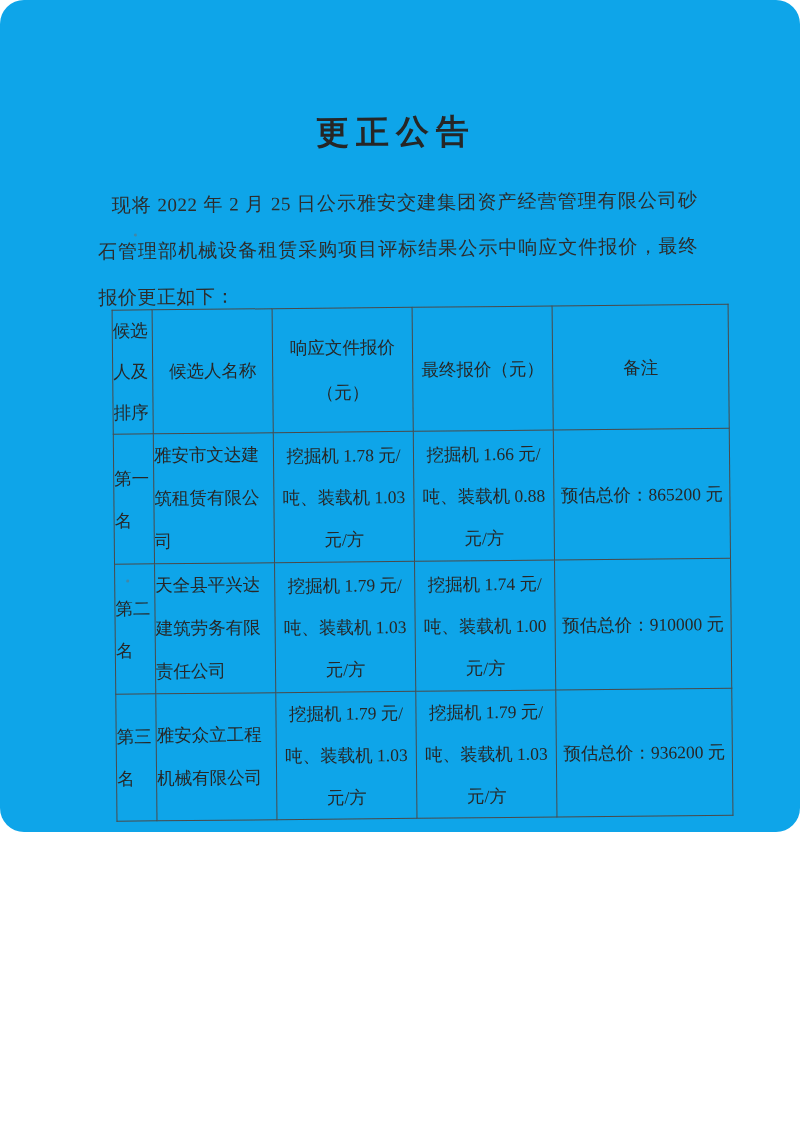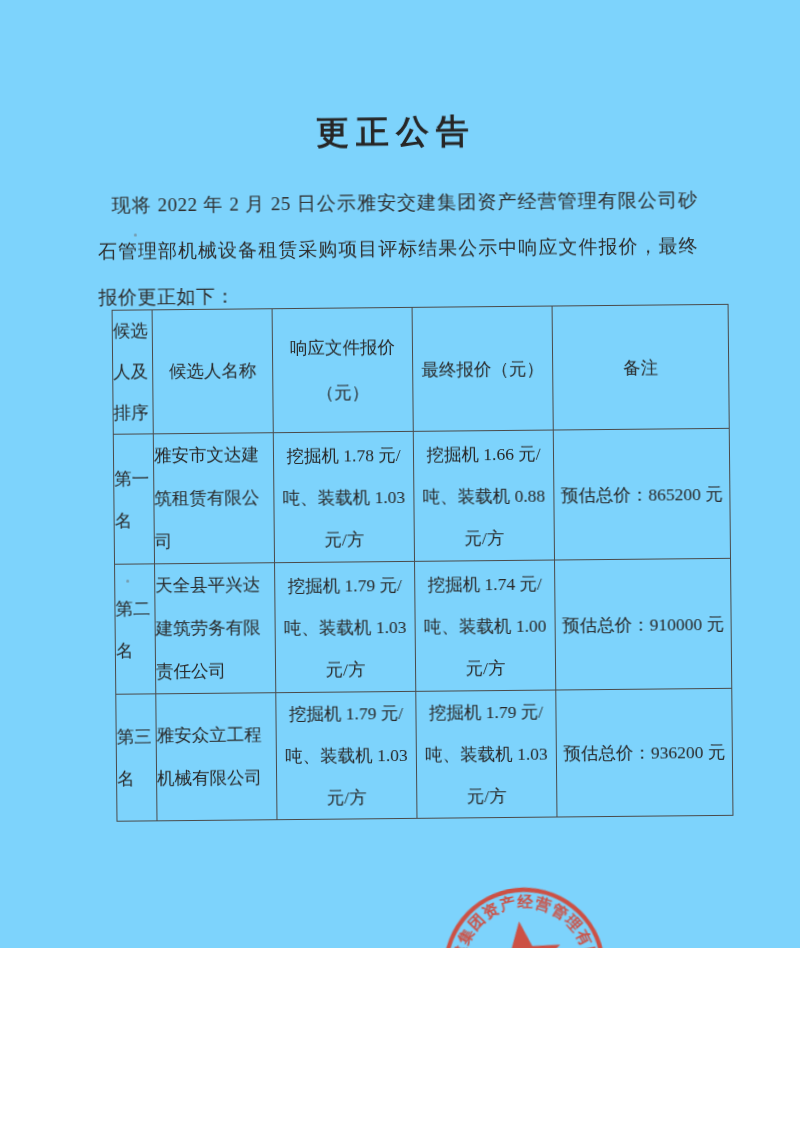"更正公告" .page { background: #7dd3fc -> #0ea5e9; border-radius: none -> 24px; height: 948px -> 832px }
